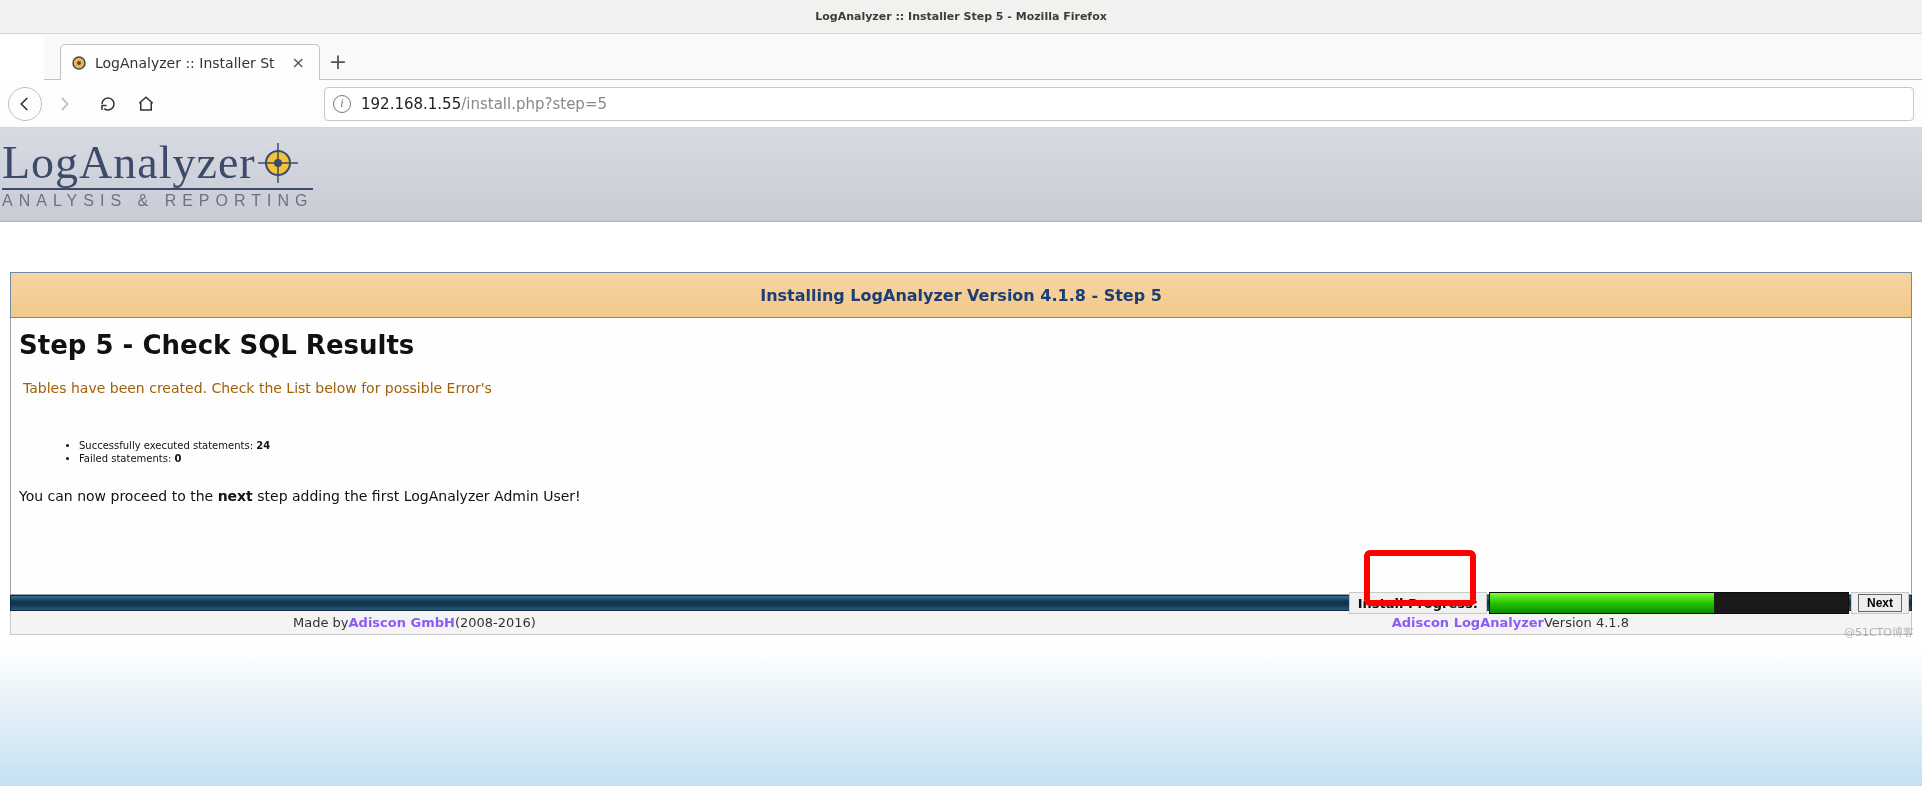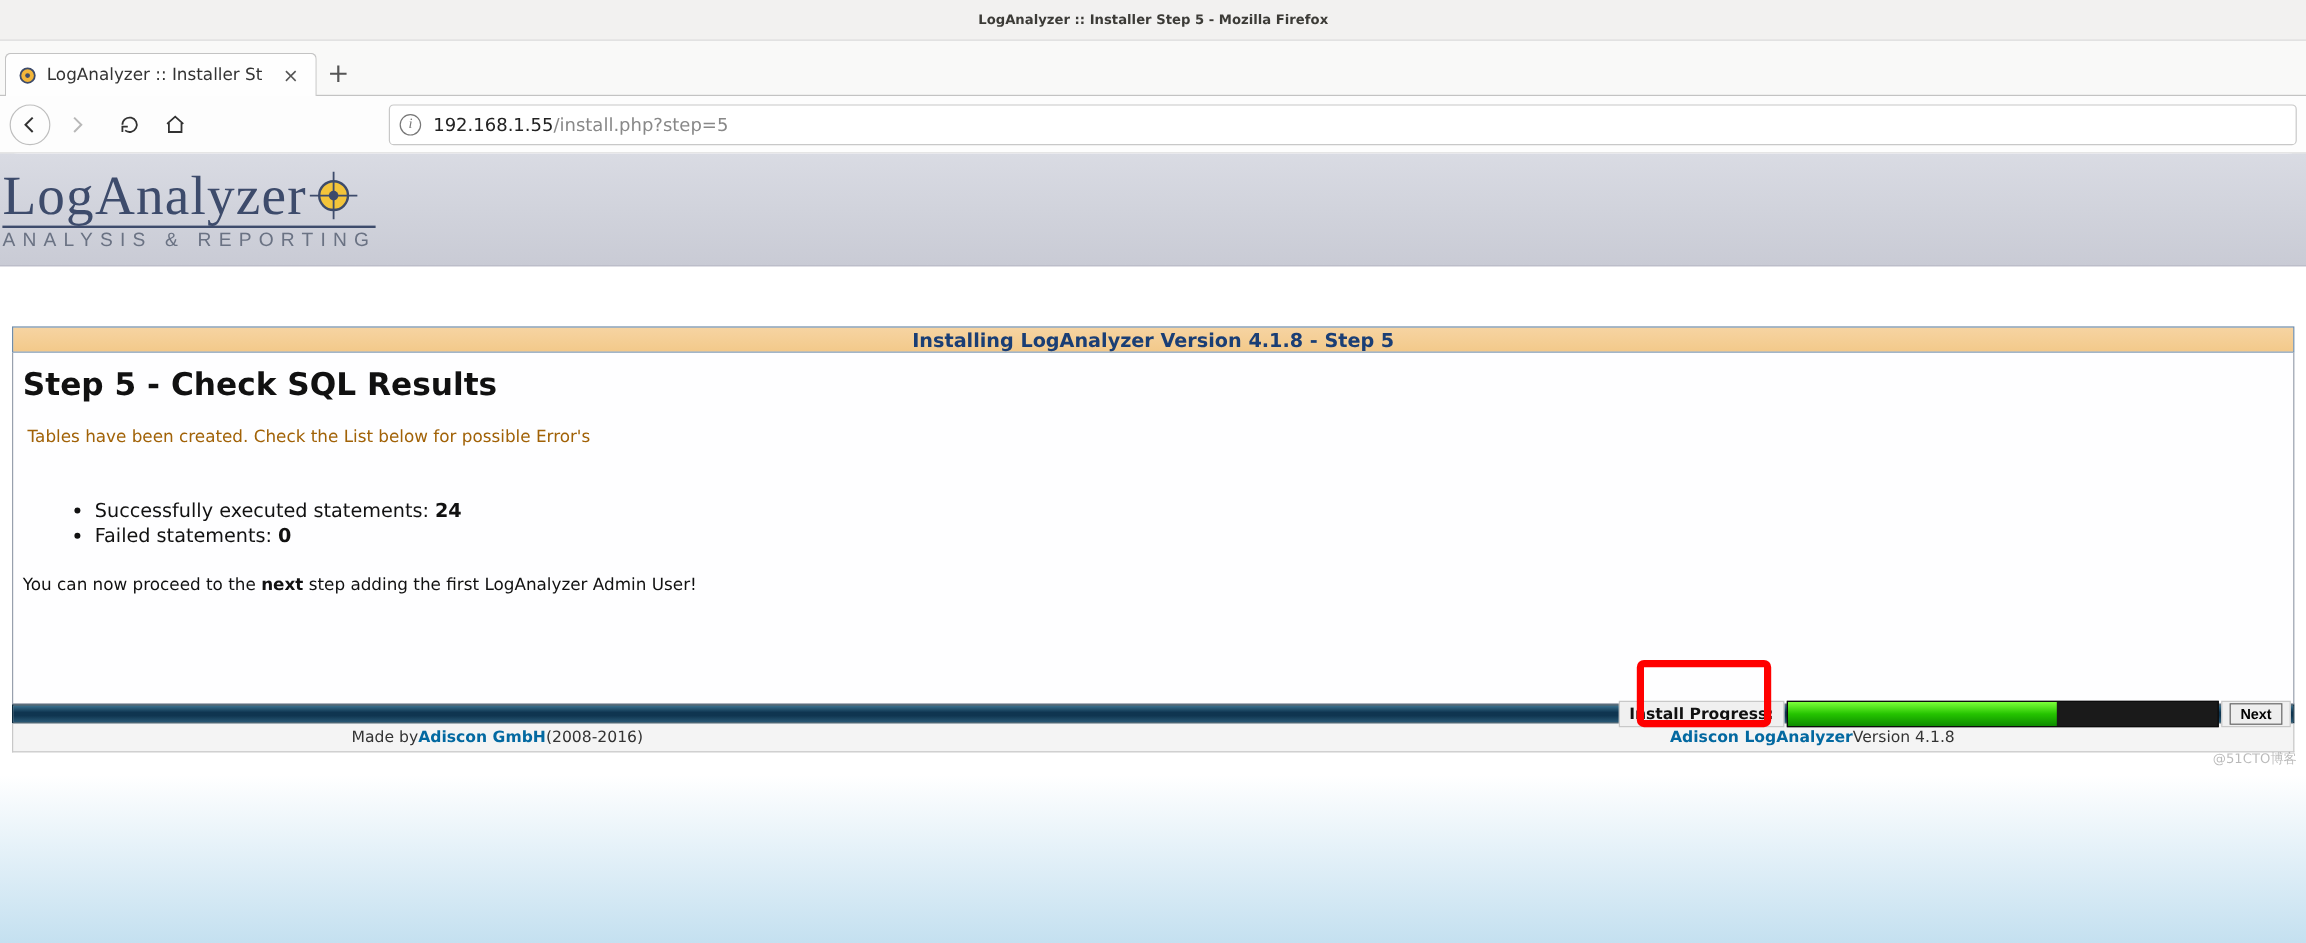"LogAnalyzer :: Installer St" .tab-strip { margin-left: none -> 44px; padding-left: 4px -> 16px }
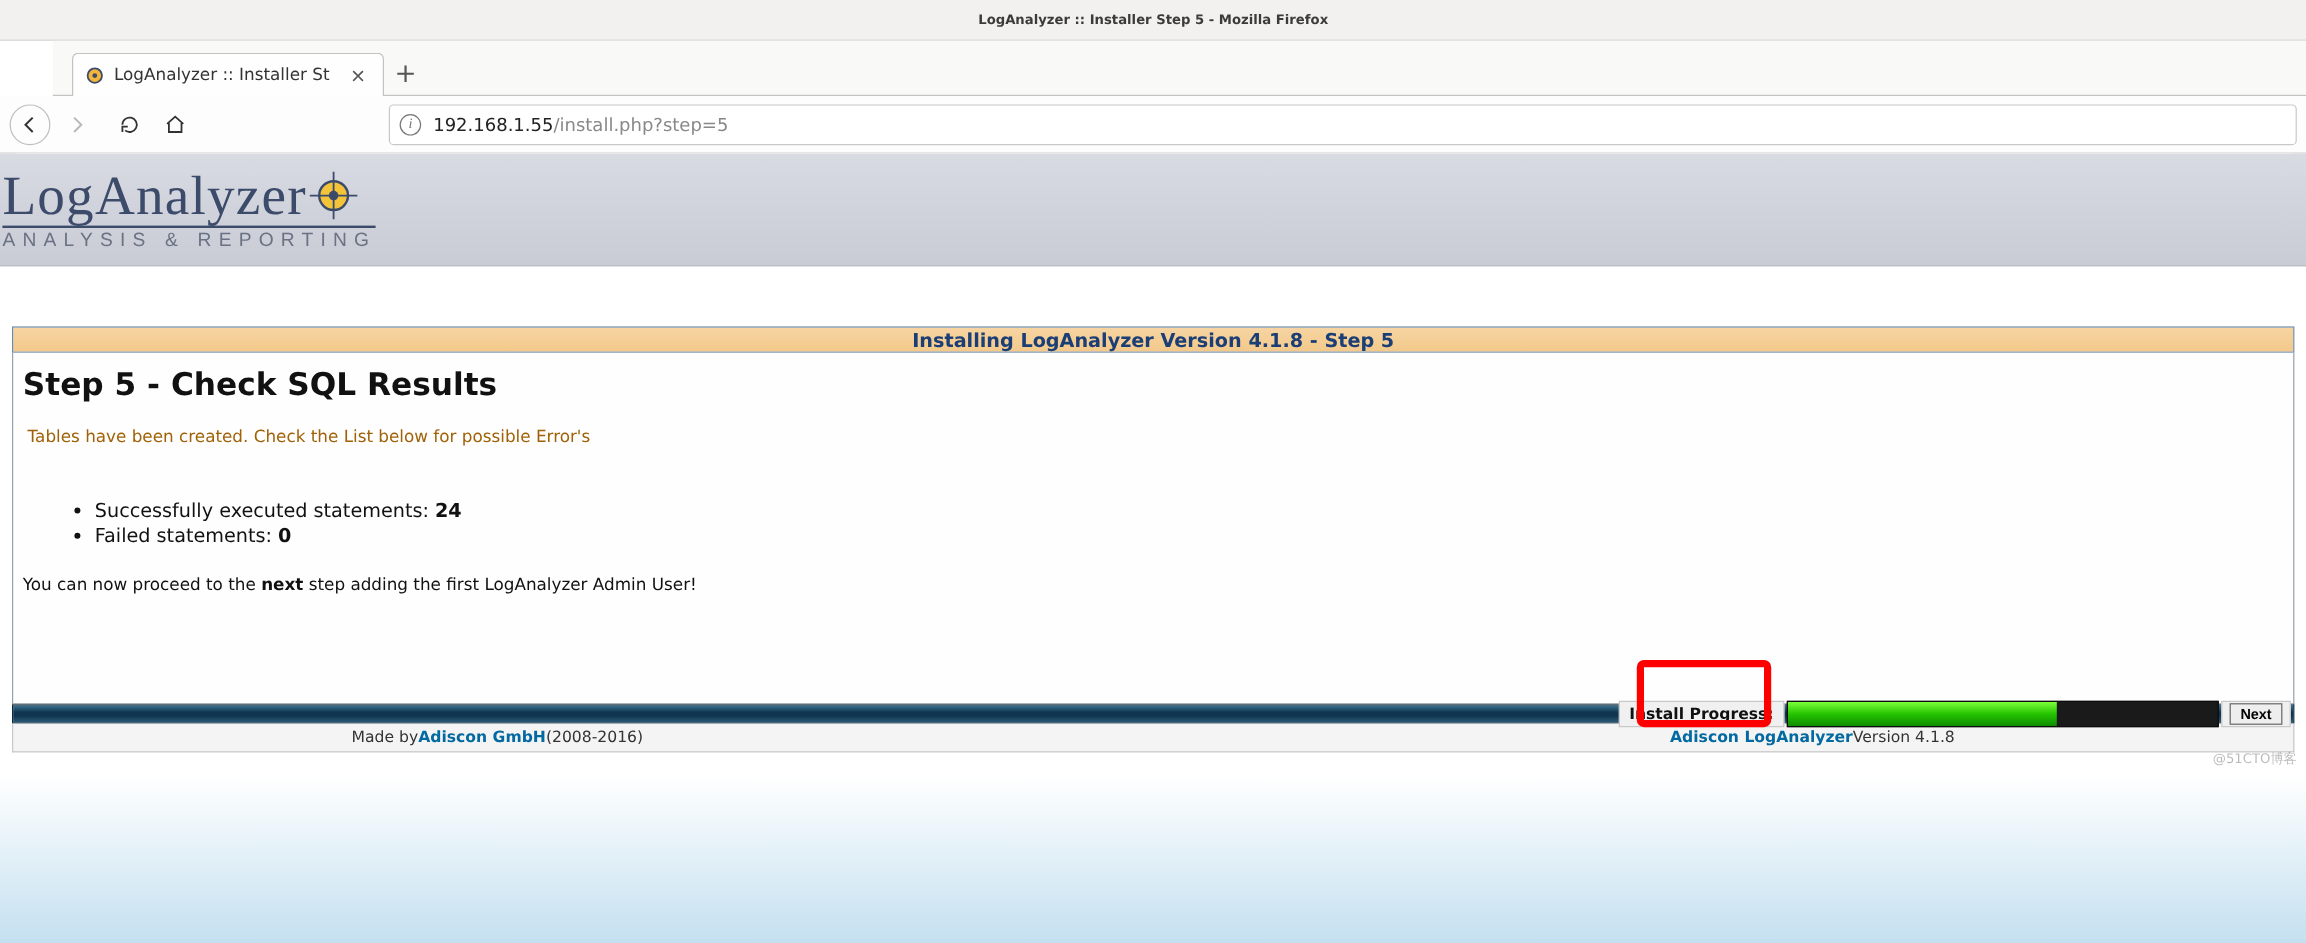"Installing LogAnalyzer Version 4.1.8 -" .install-header { height: 22px -> 46px }
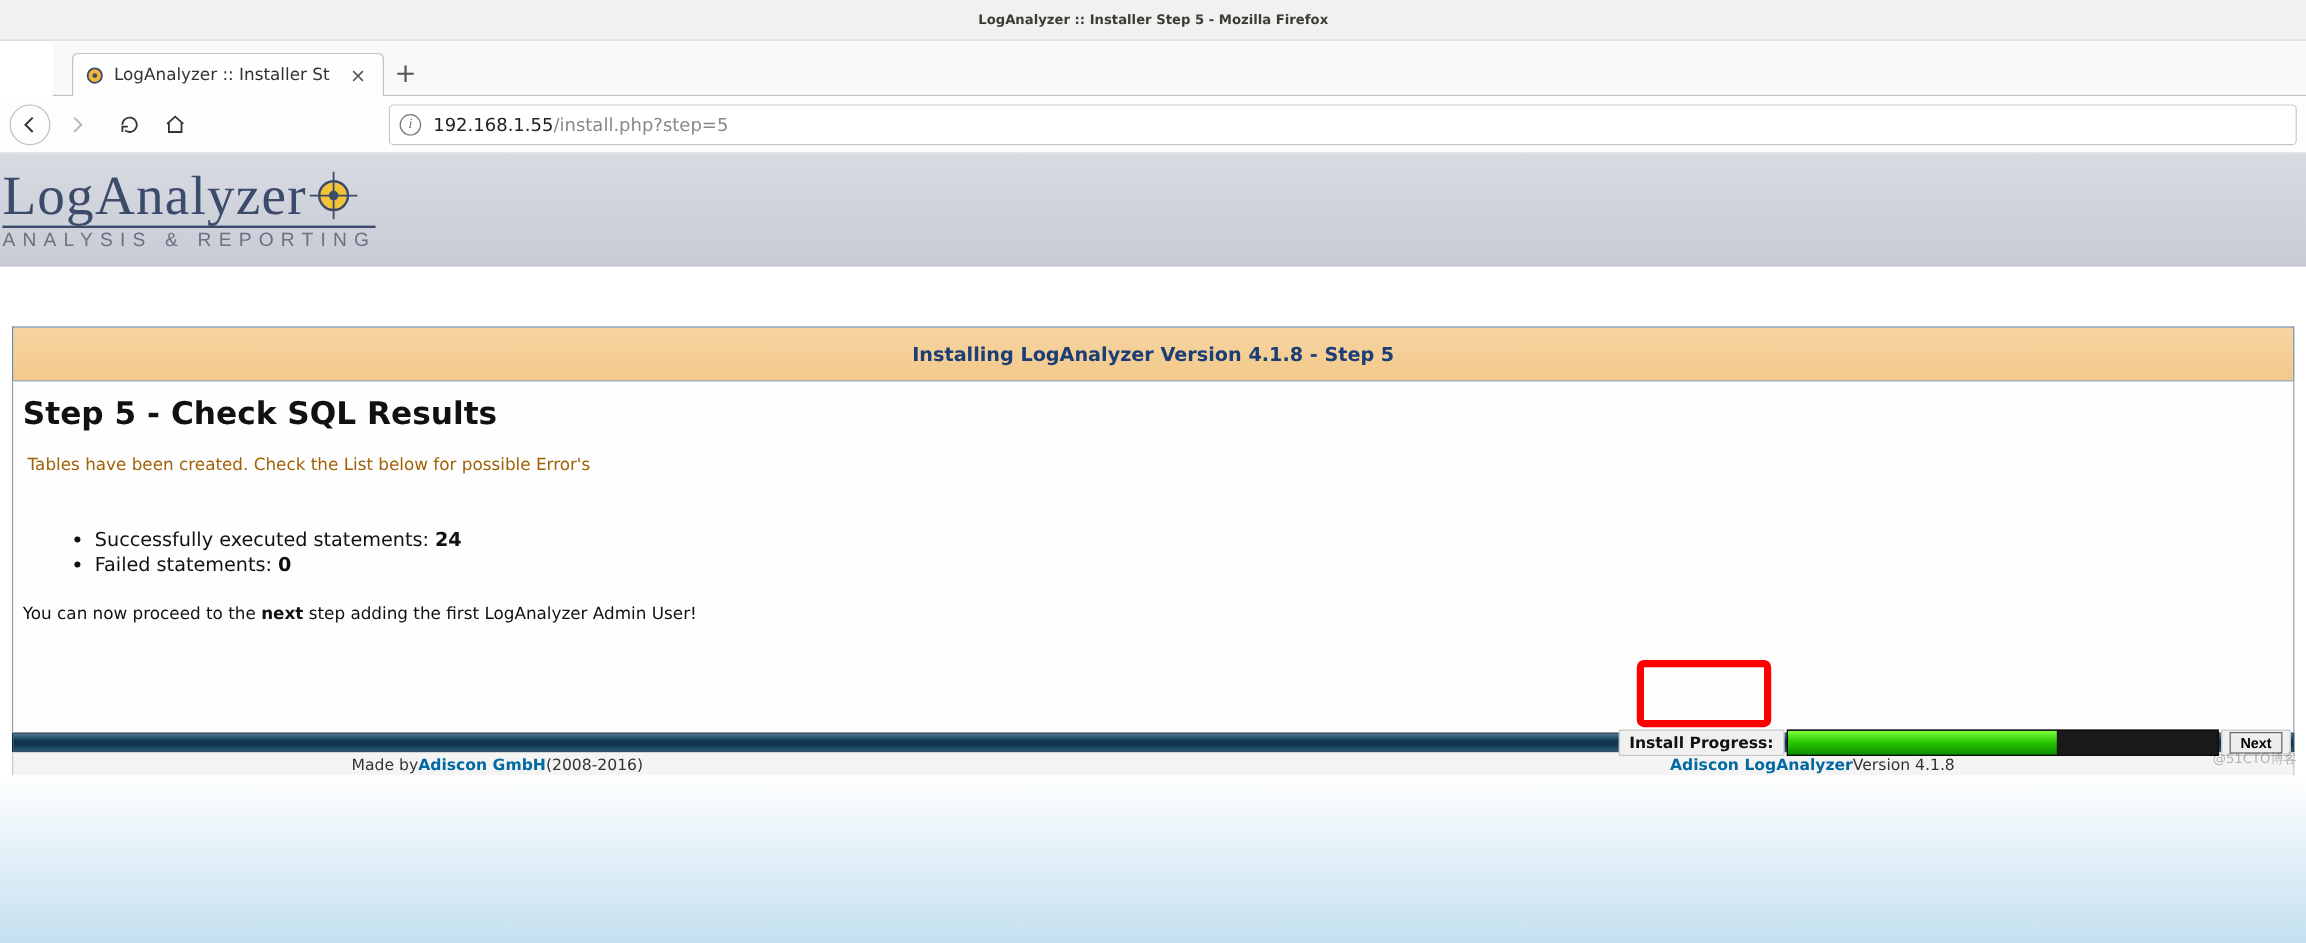"Successfully executed statements: 24" .results-list { font-size: 16px -> 10px }
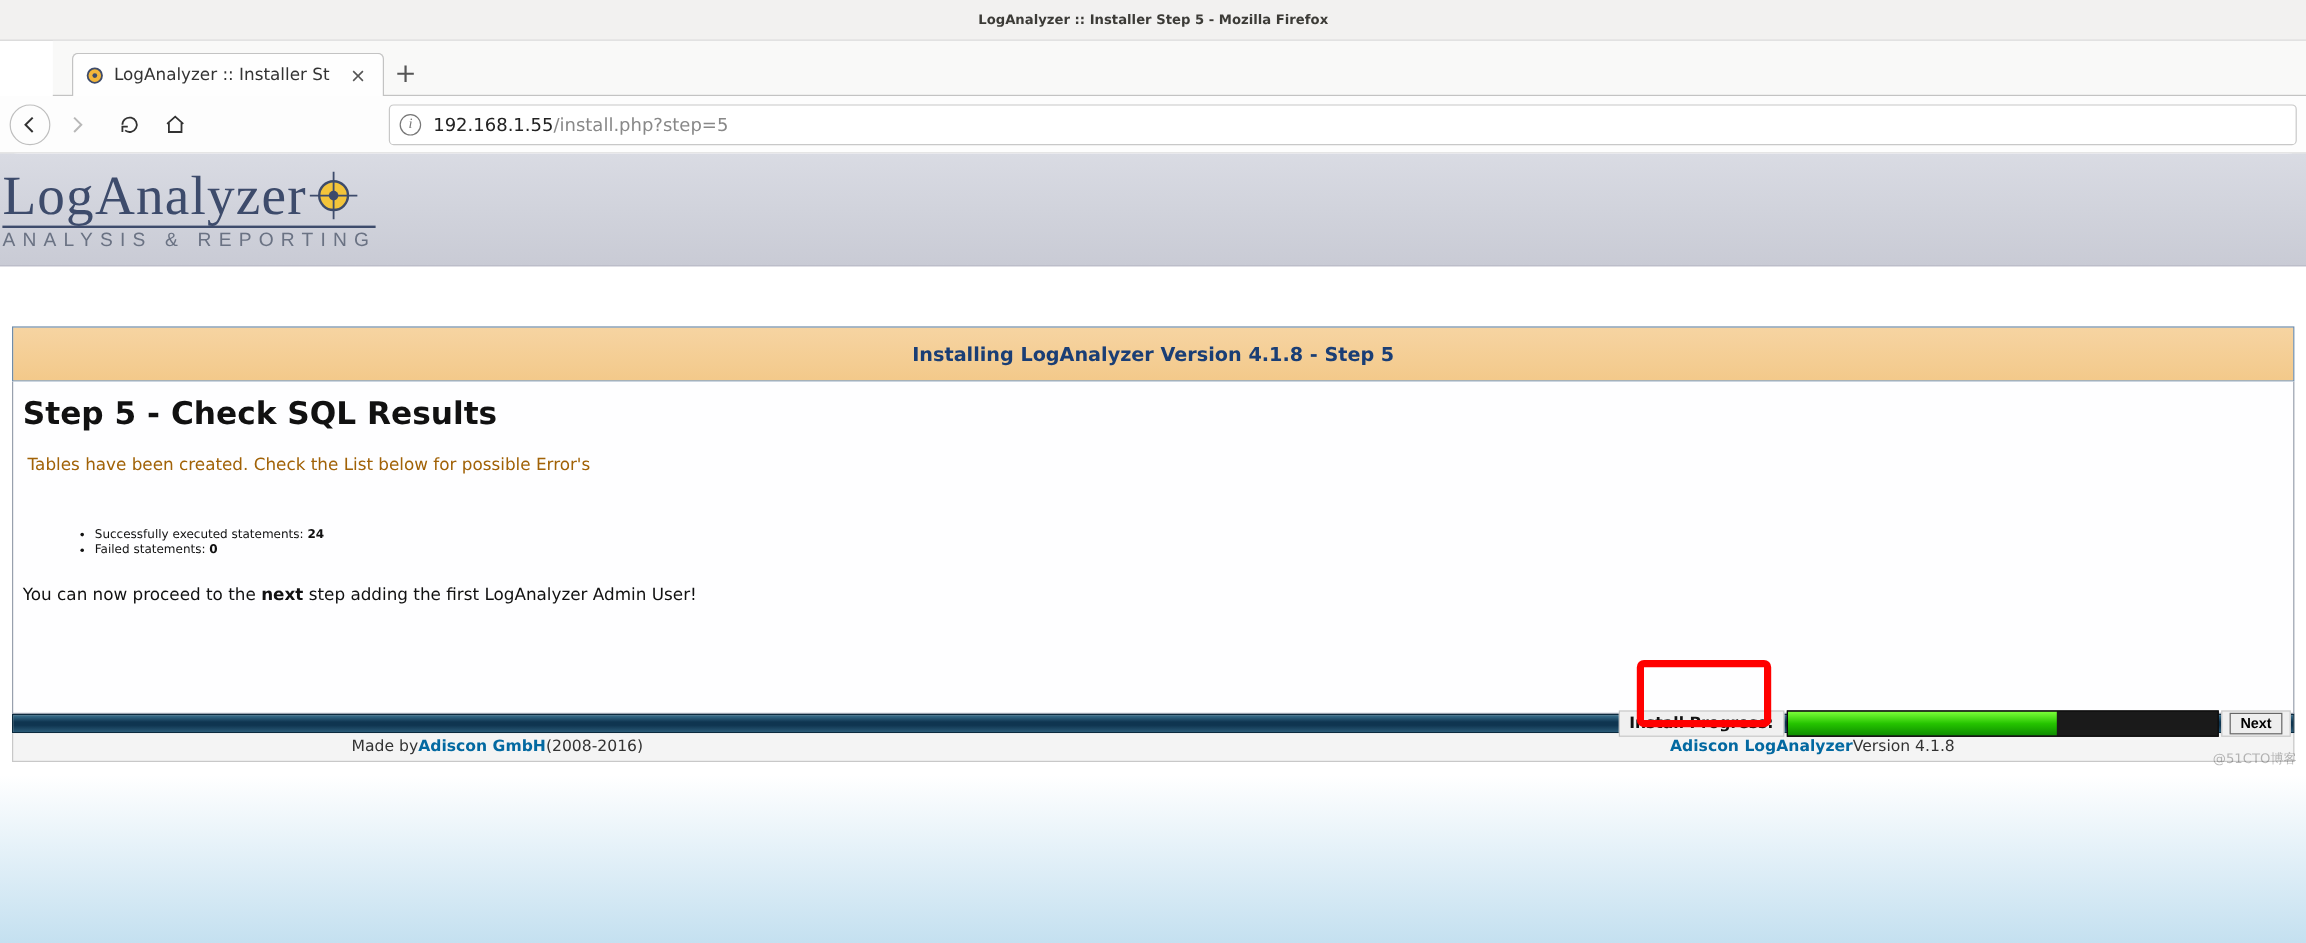"Adiscon GmbH" .footer a { color: #0369a1 -> #8b5cf6 }
